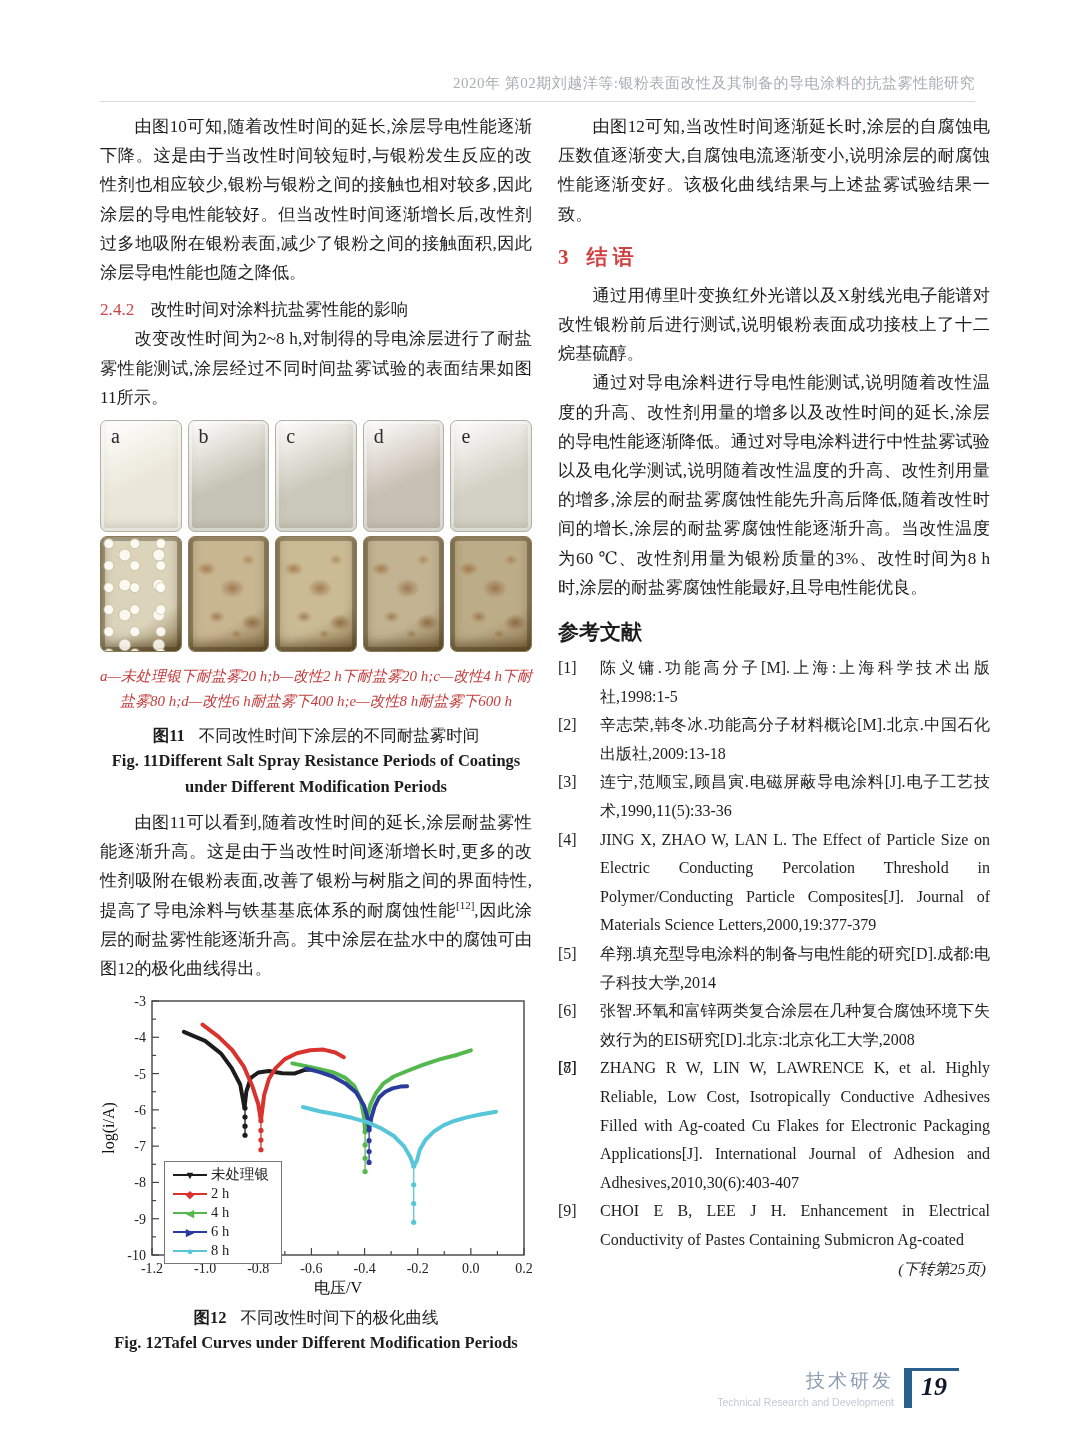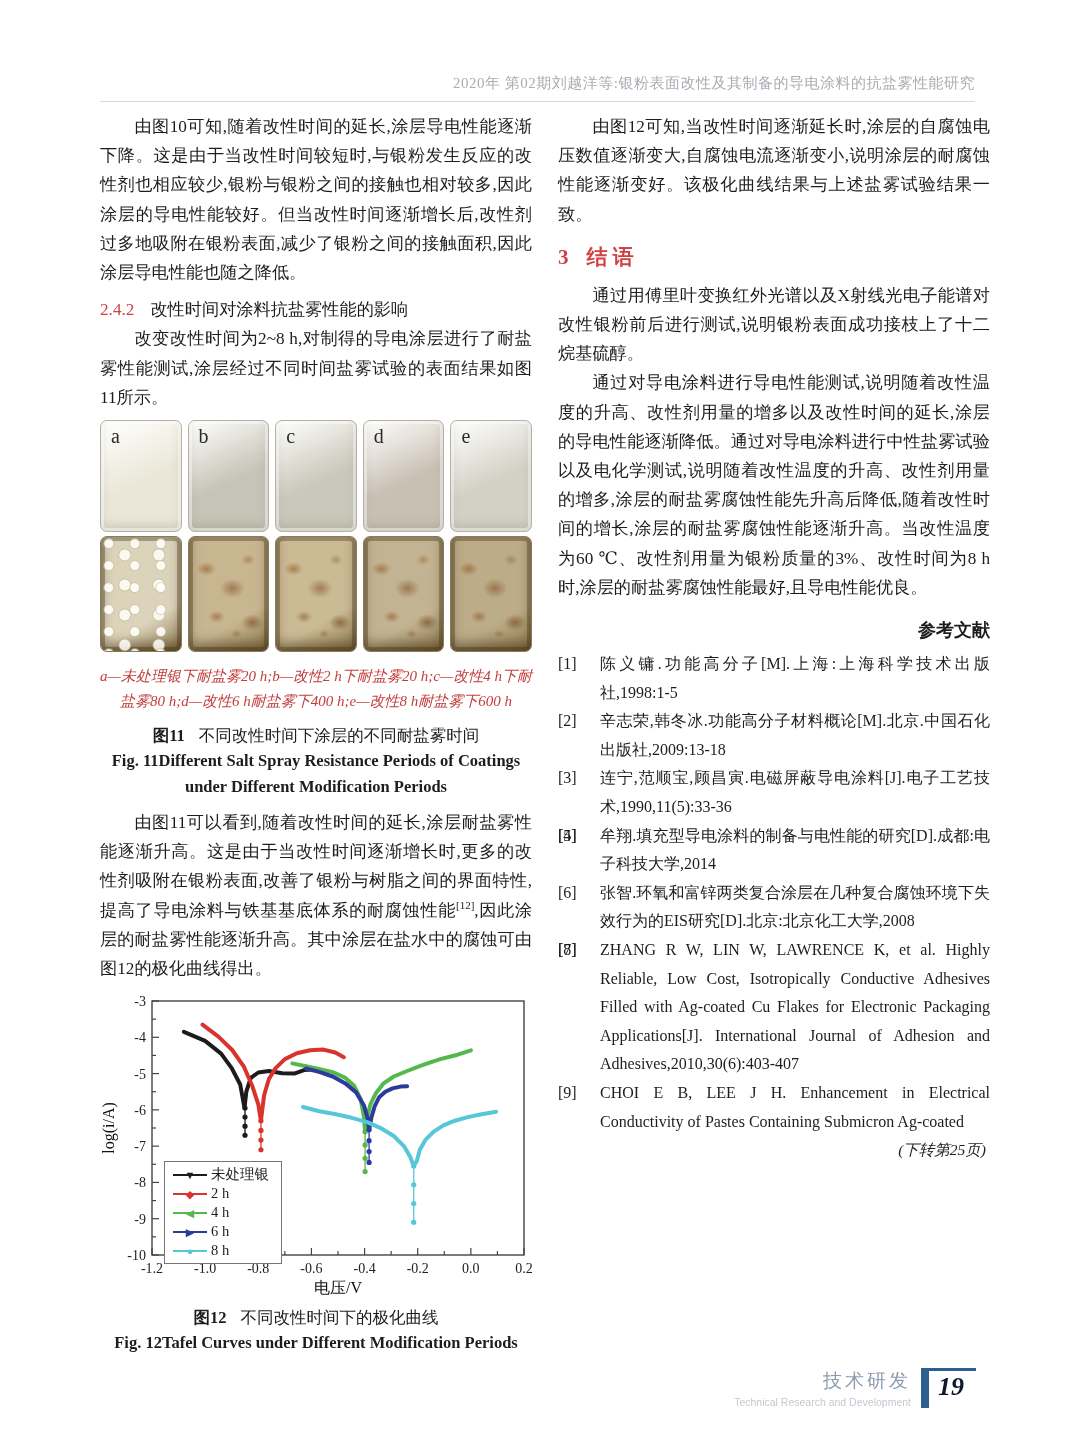"参考文献" .refhead { font-size: 18px -> 21px; text-align: right -> left }
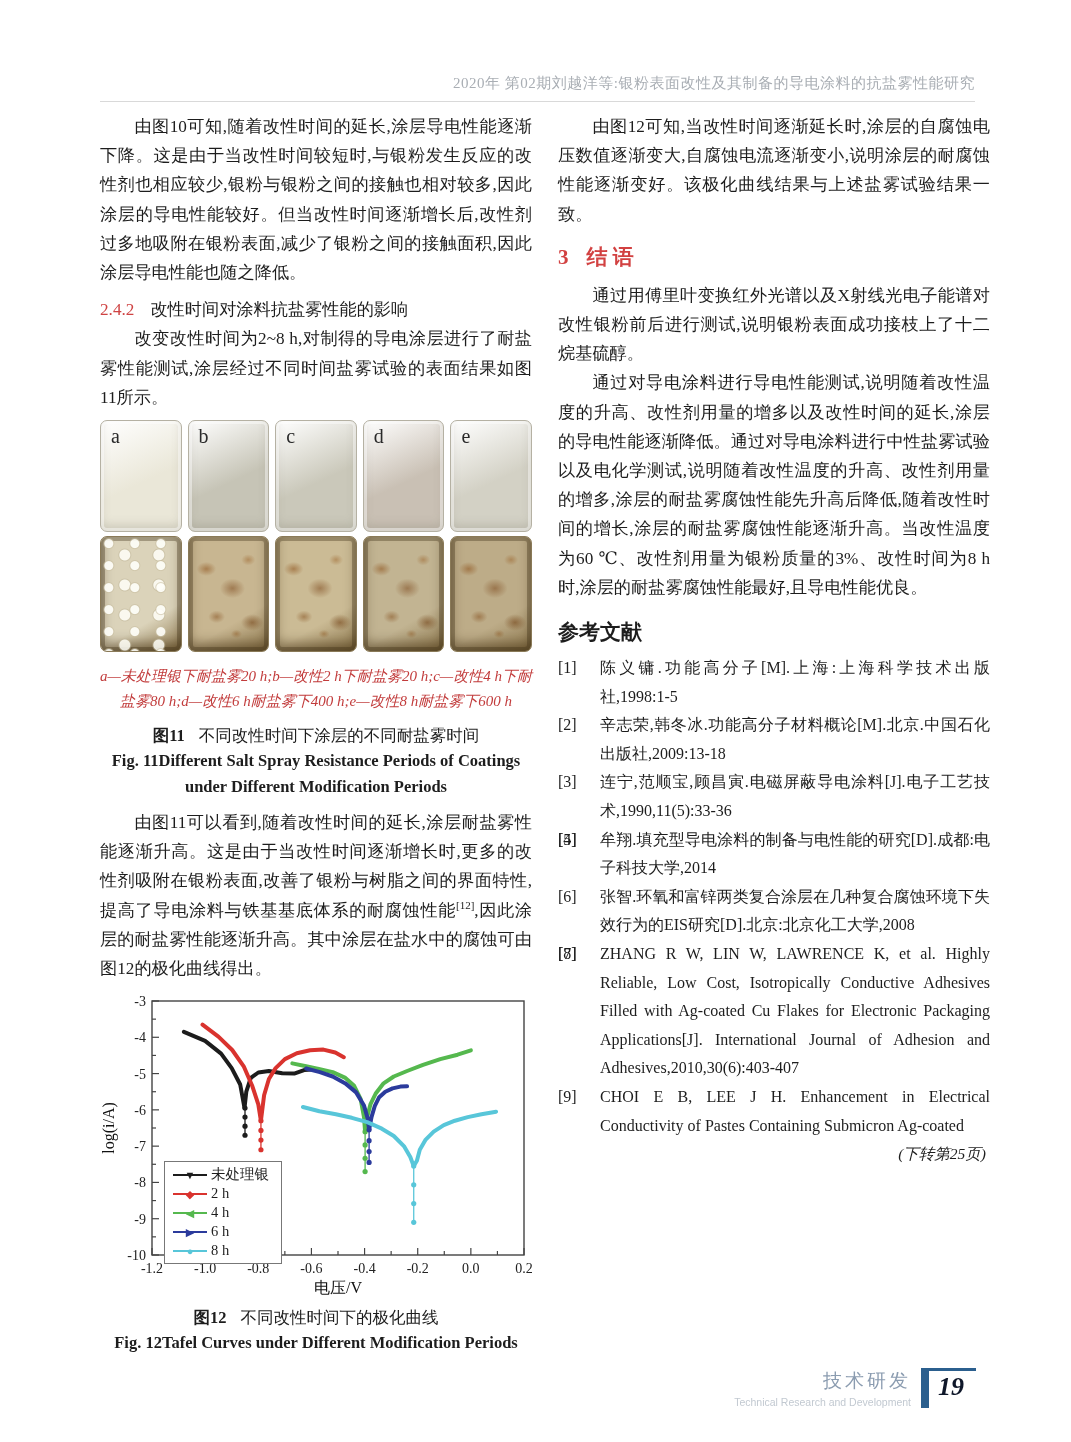"JING X, ZHAO W, LAN" span { html: none -> <span>JING X, ZHAO W, LAN L. The Effect of Particle Size on Electric Conducting Percolation Threshold in Polymer/Conducting Particle Composites[J]. Journal of Materials Science Letters,2000,19:377-379</span> }
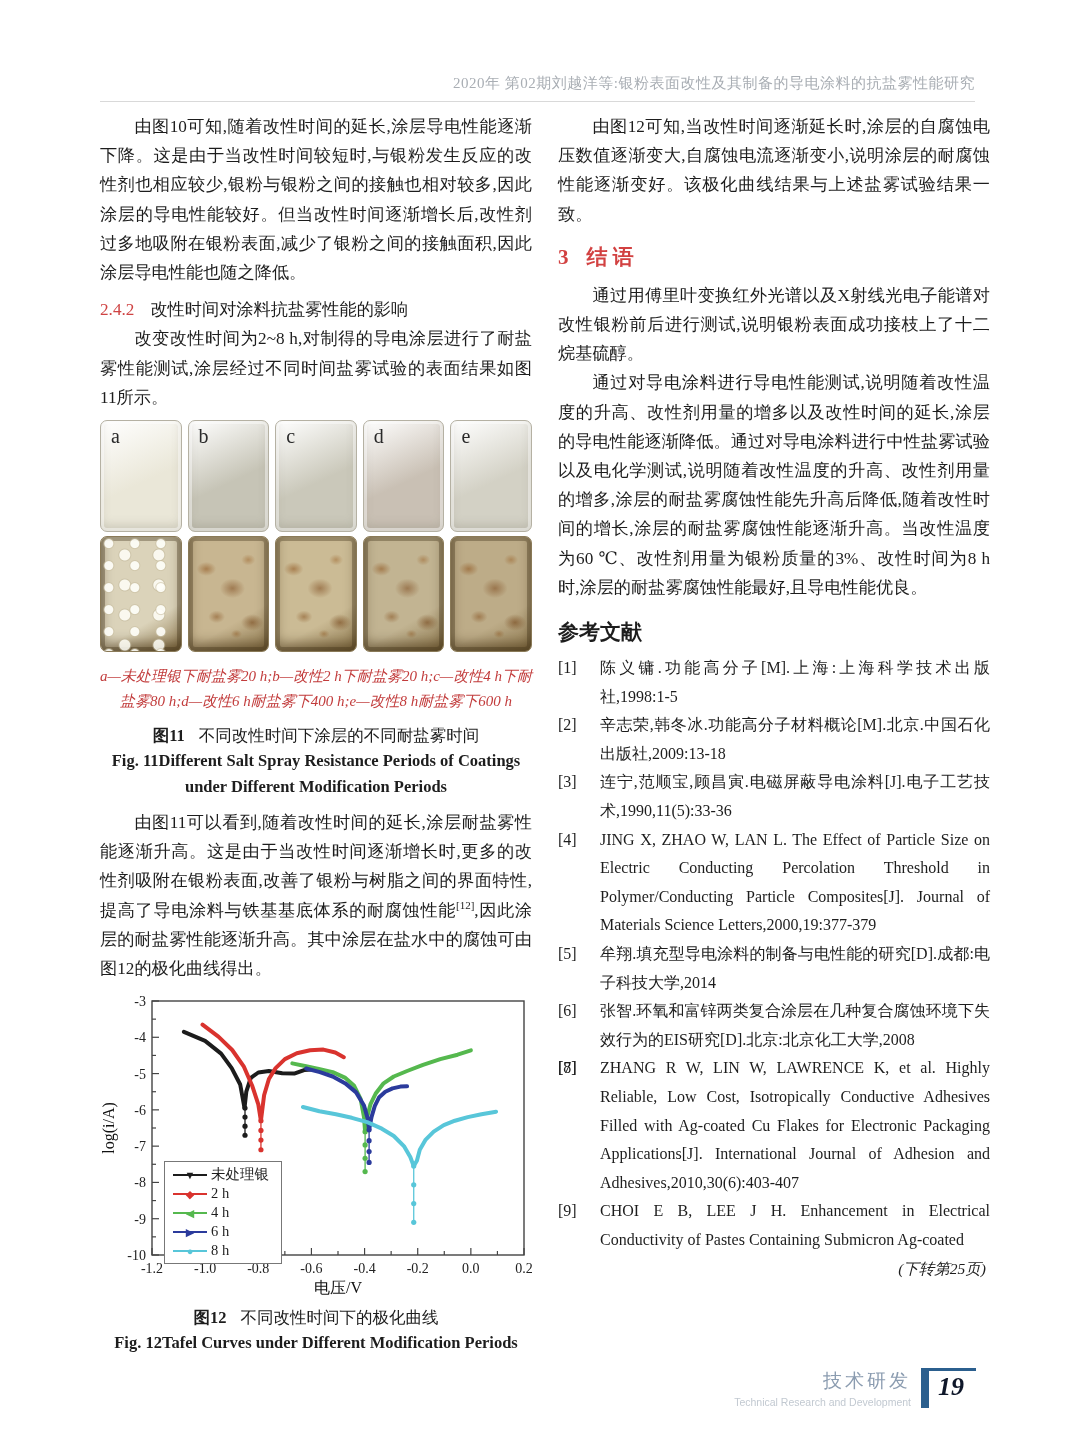"技术研发" .footer { right: 95px -> 112px }
